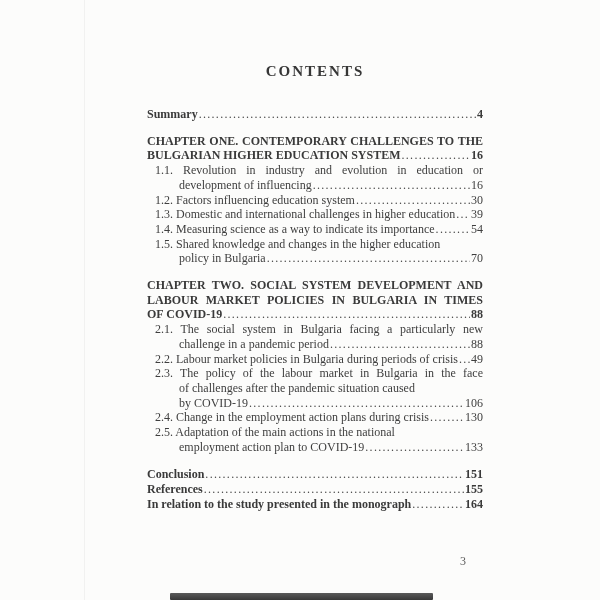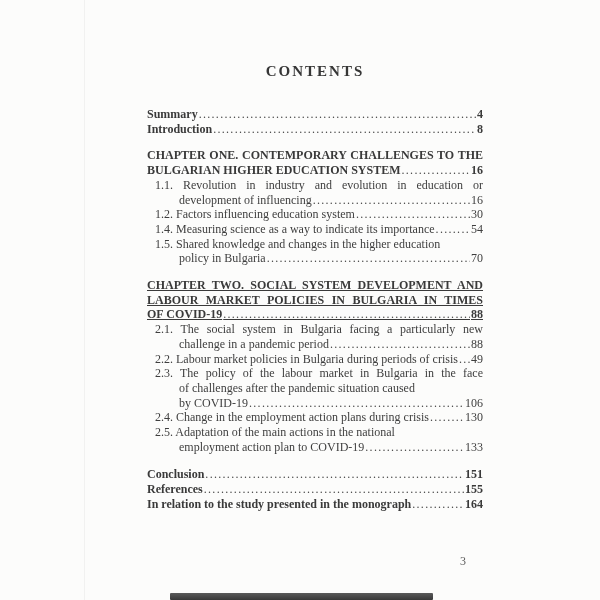"Introduction" div.entry { html: <div> <div> <span>Introduction</span> <span></span> <span>8</span> </div> </div> -> none }
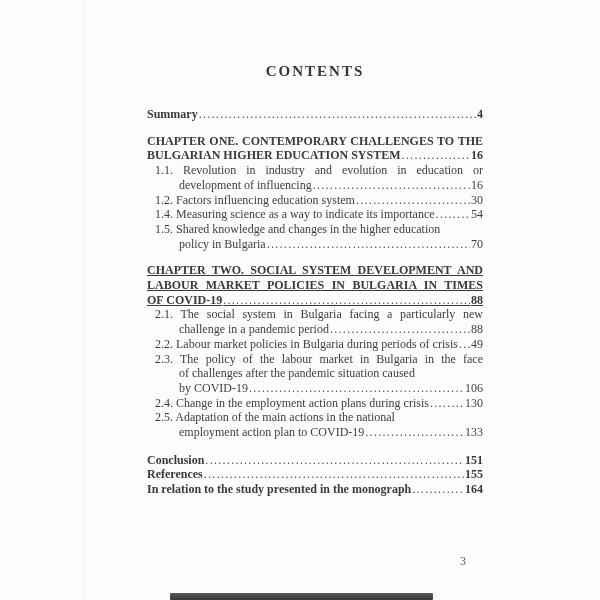"1.3. Domestic and international" div.entry { html: none -> <div> <div> <span>1.3. Domestic and international challenges in higher education</span> <span></span> <span>39</span> </div> </div> }
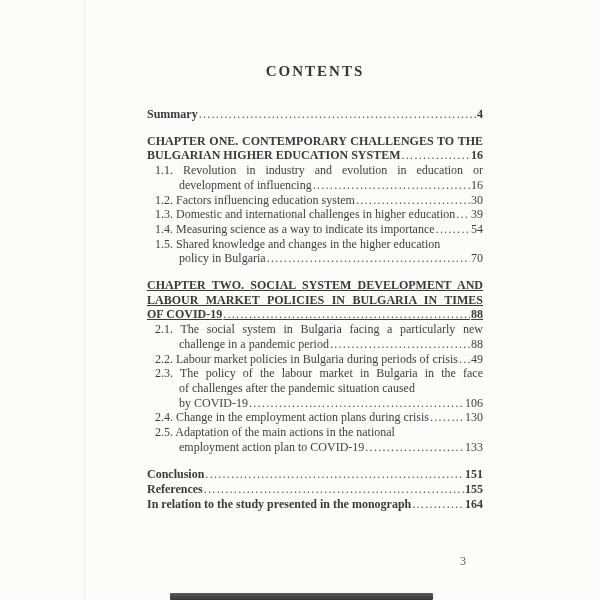"CHAPTER TWO. SOCIAL SYSTEM DEVELOPMENT" div.entry { text-decoration: underline -> none }
